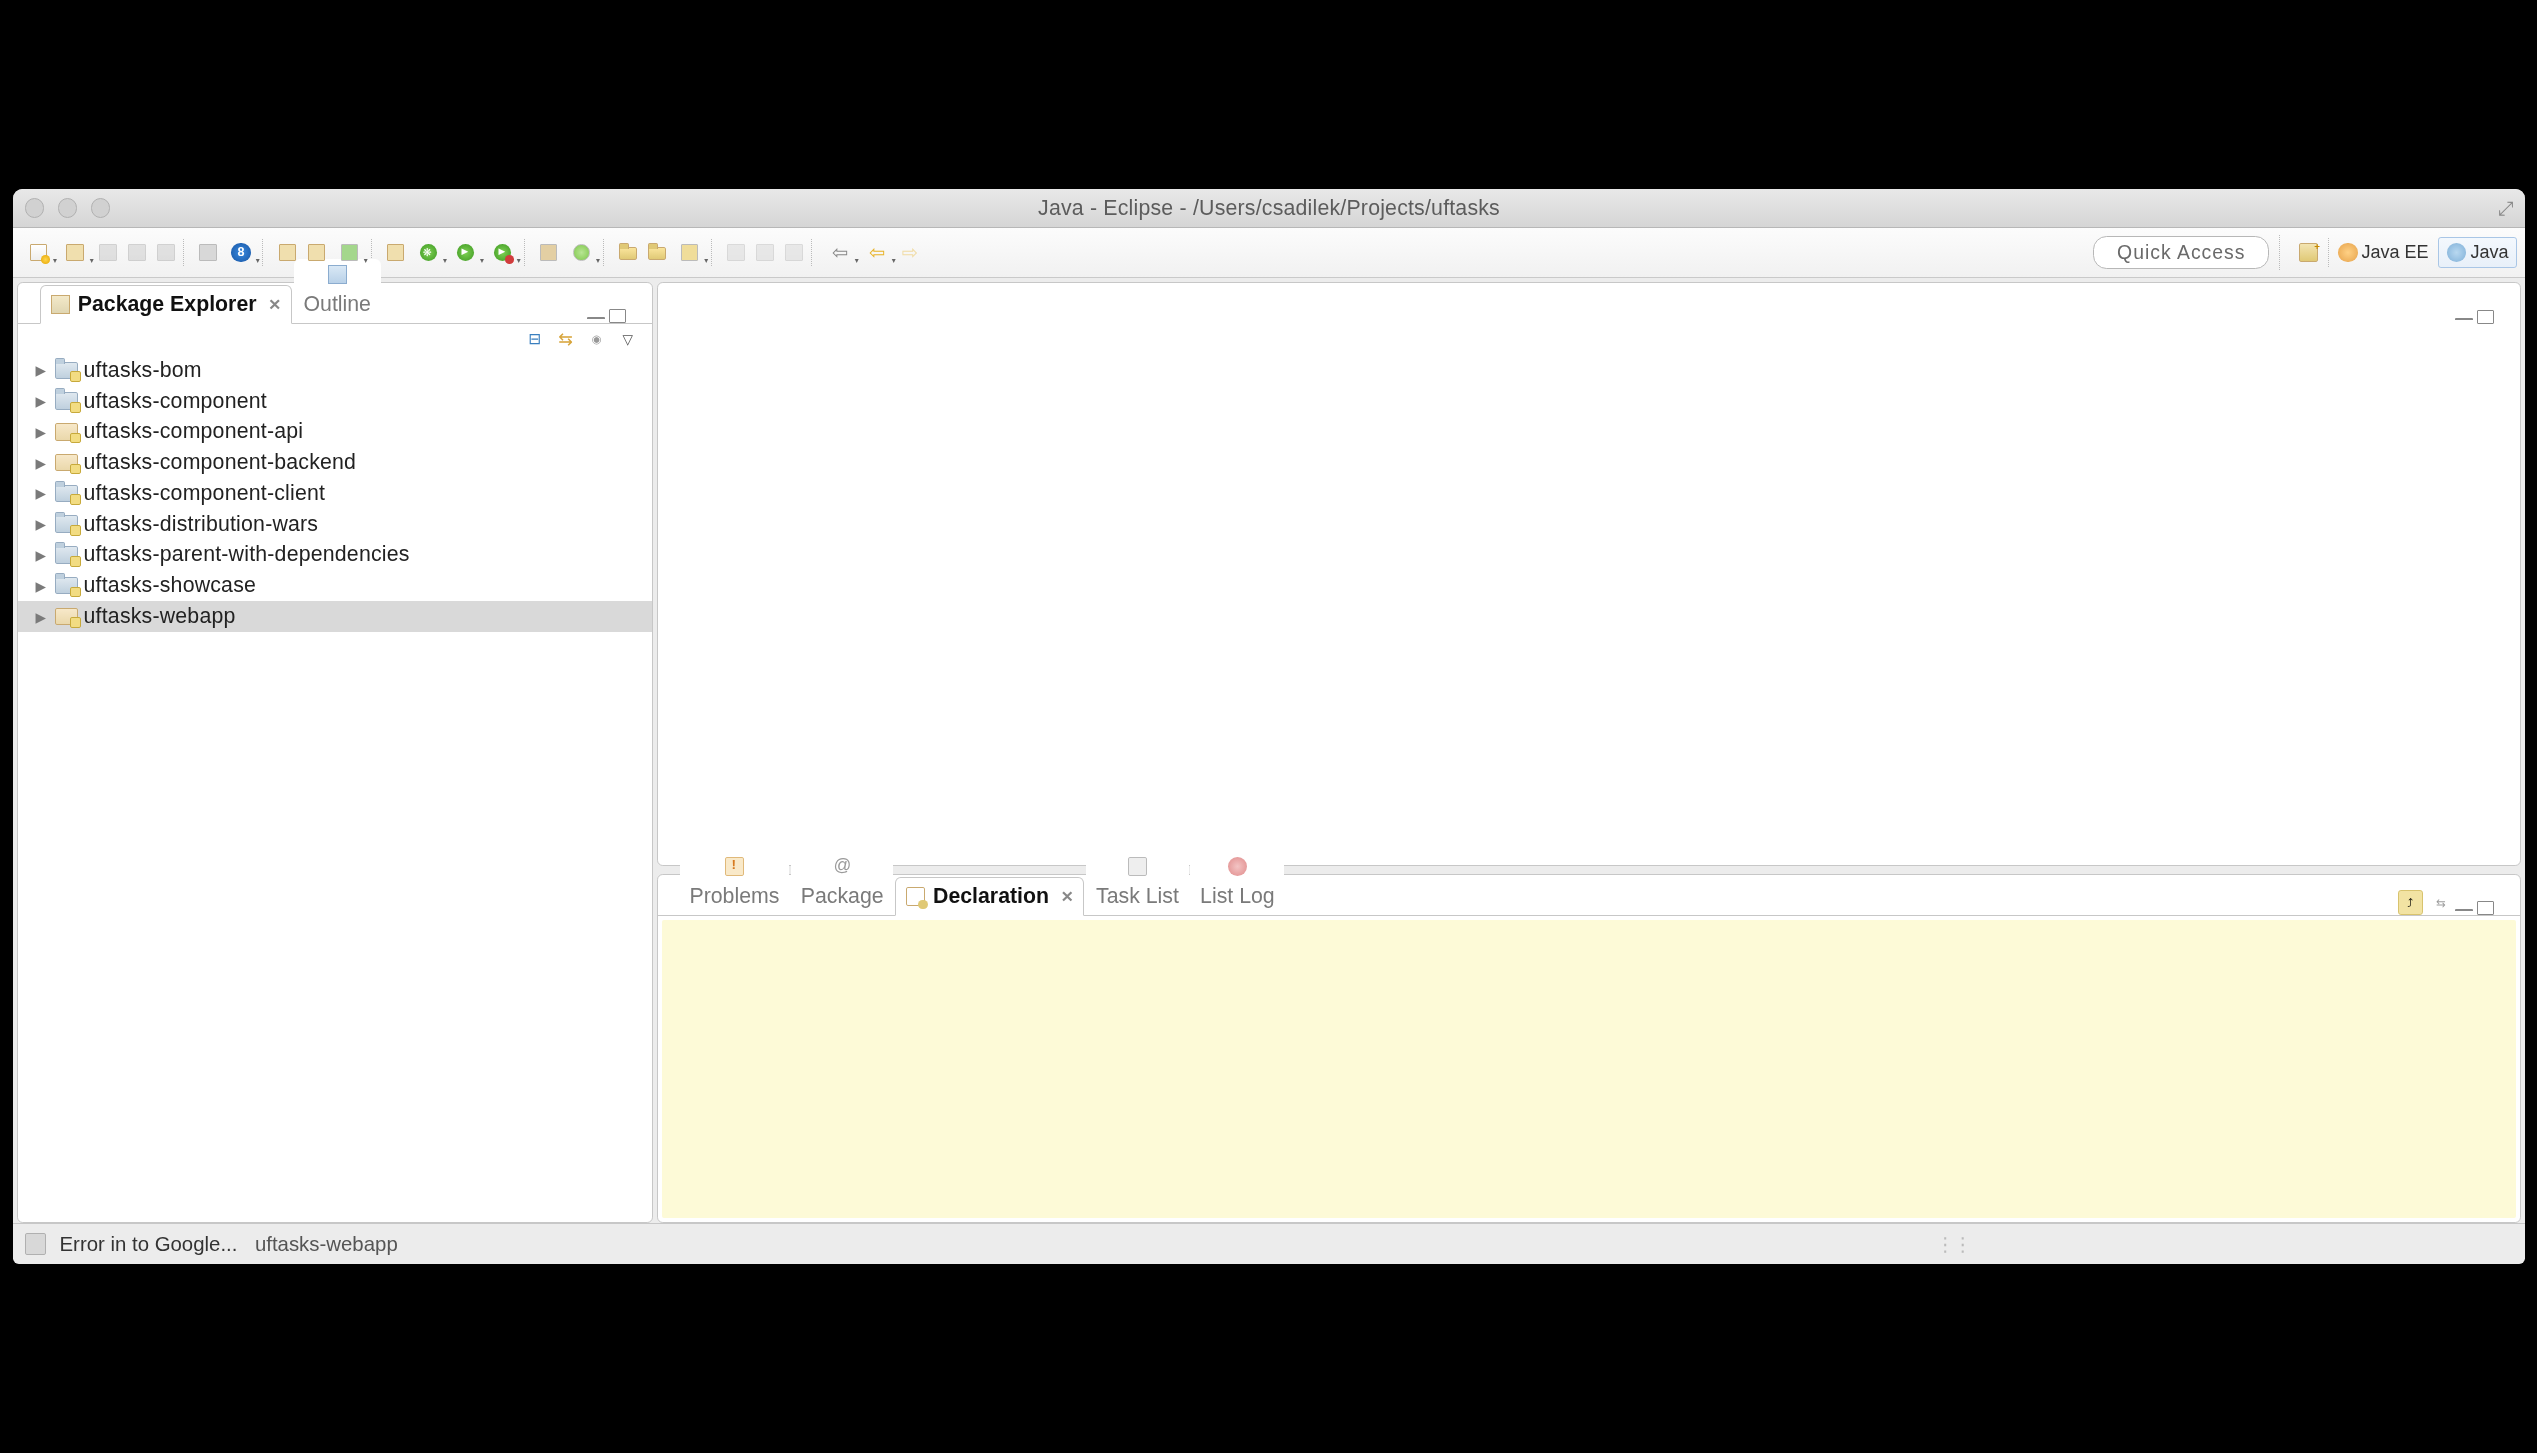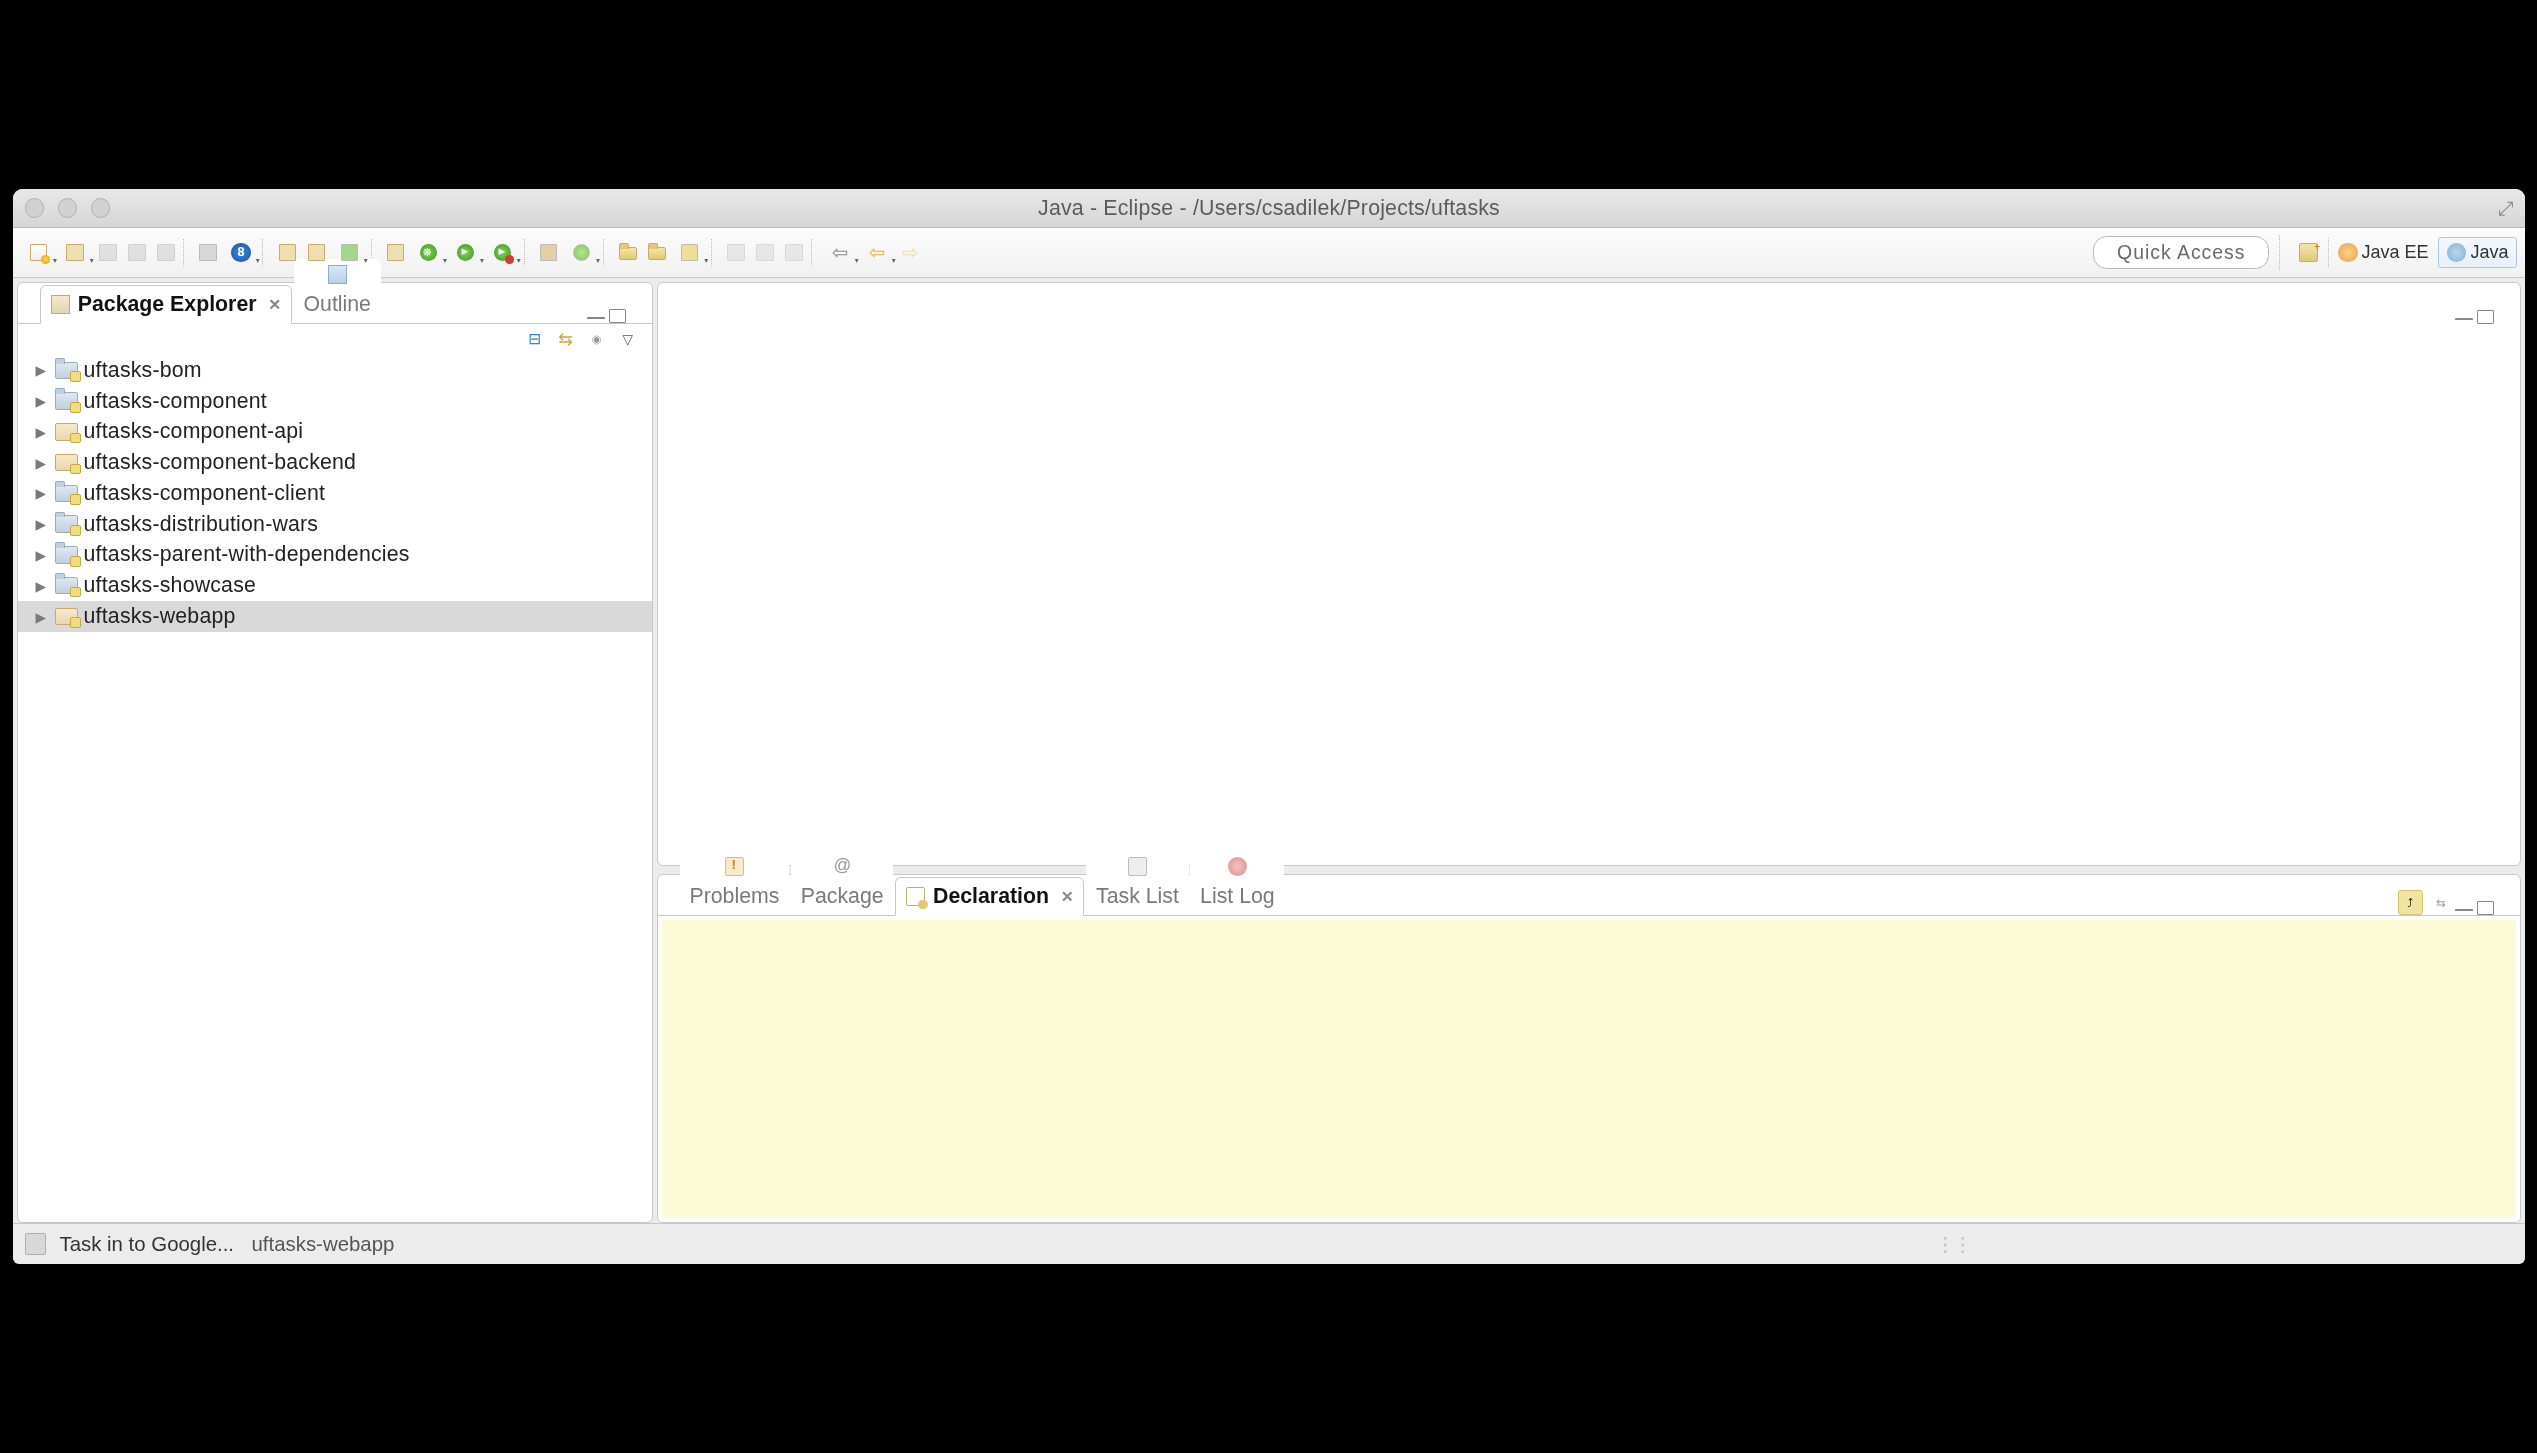"Task in to Google..." span.status-text { text: Task -> Error }
